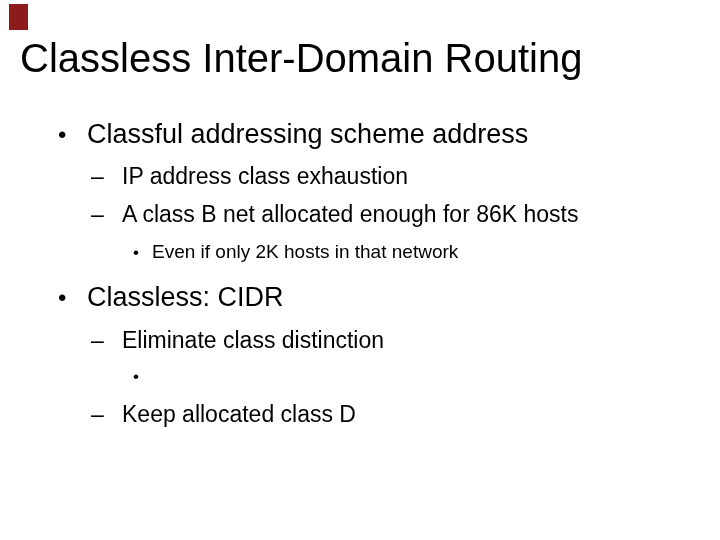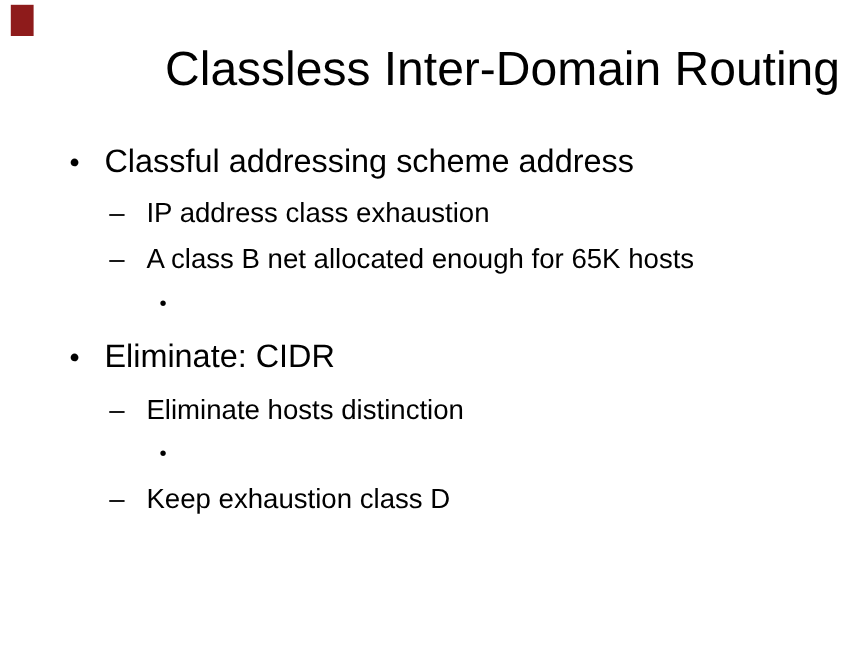"Classless Inter-Domain Routing" .title { text-align: right -> left }
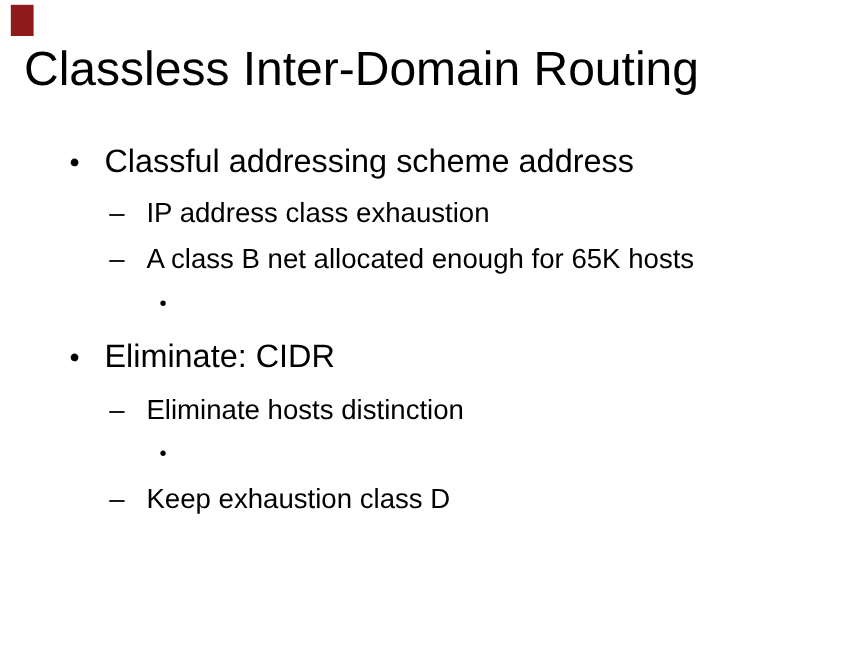"A class B net allocated" span.text { text: 65K -> 86K }
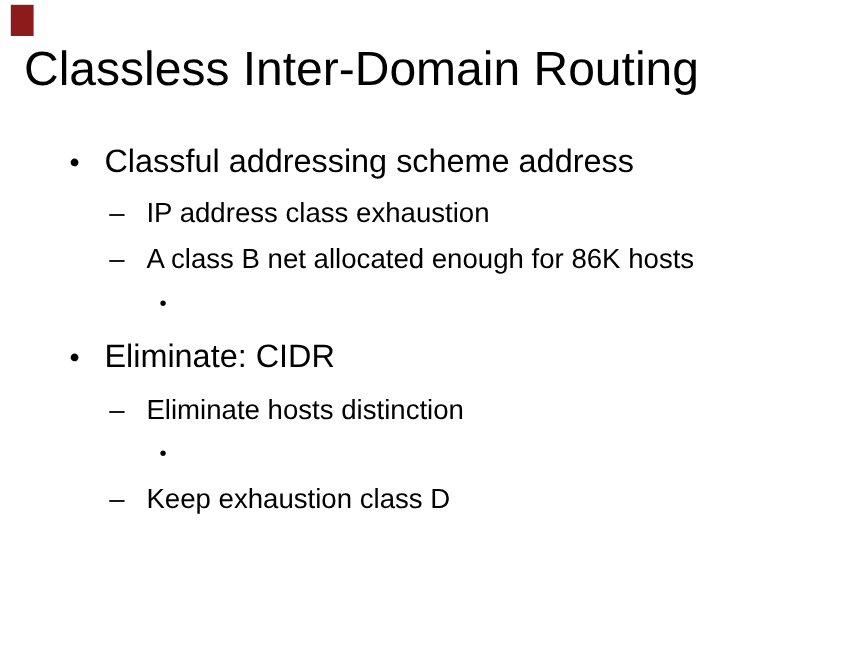"Even if only 2K hosts" span.text { html: none -> <span>Even if only 2K hosts in that network</span> }
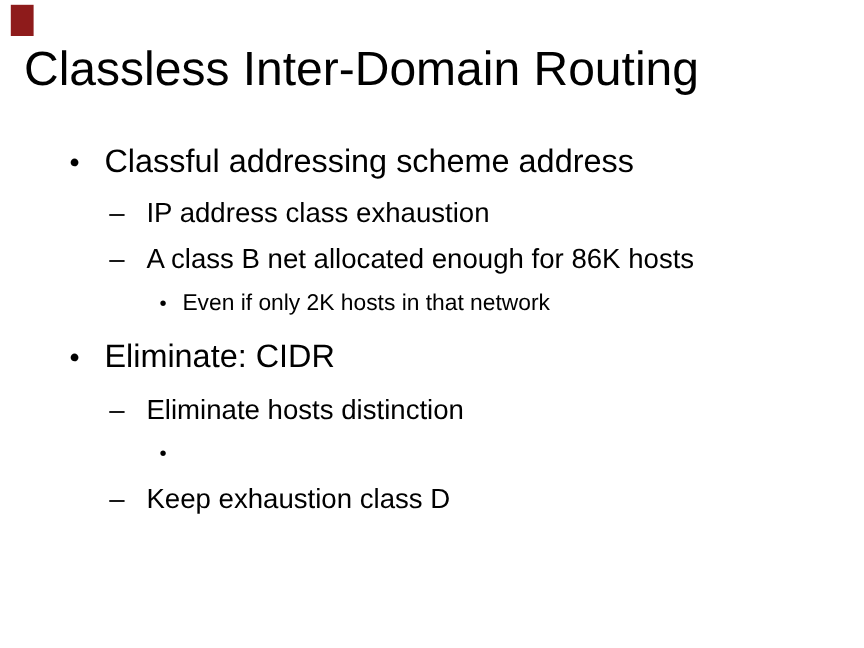"Eliminate: CIDR" span.text { text: Eliminate -> Classless }
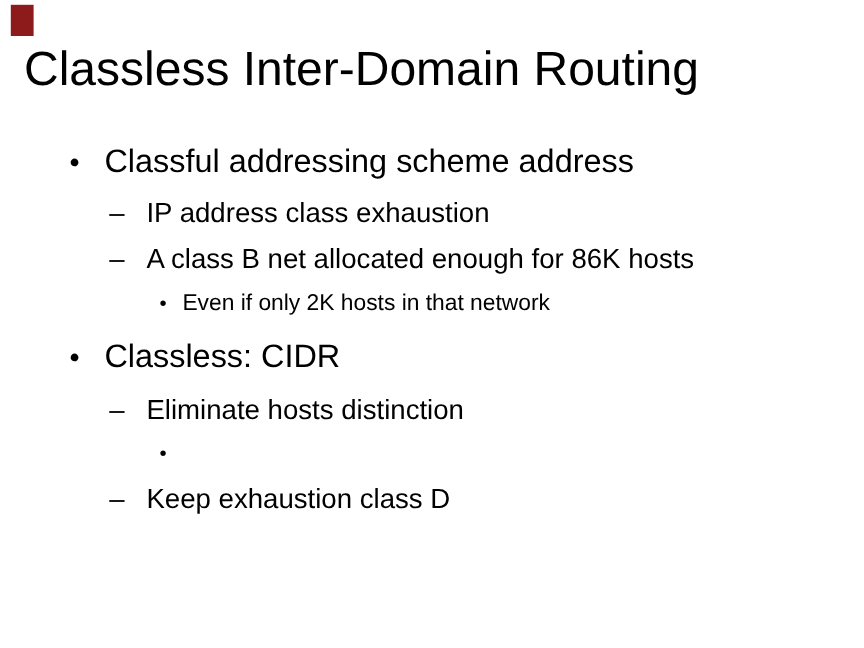"Eliminate hosts distinction" span.text { text: hosts -> class }
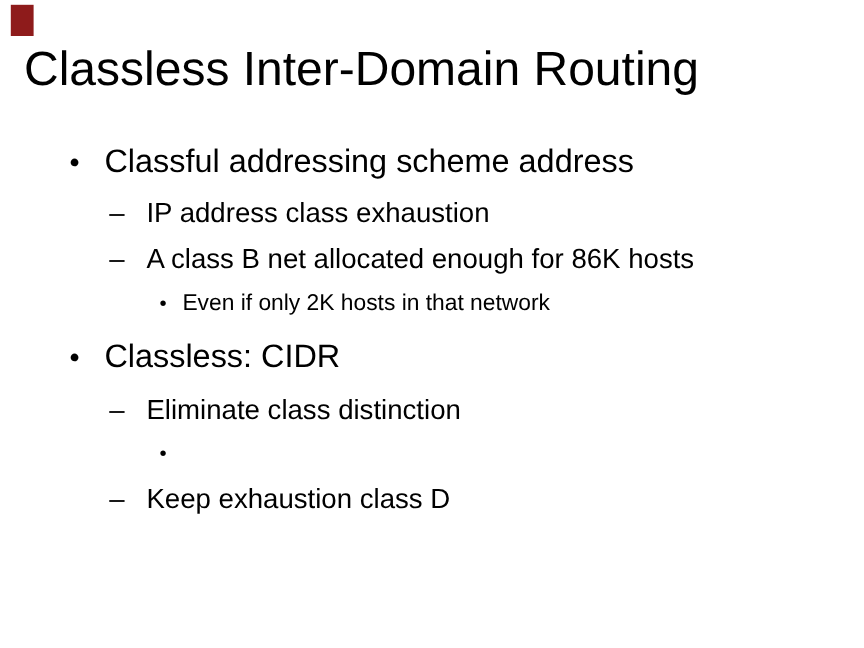"Keep exhaustion class D" span.text { text: exhaustion -> allocated }
